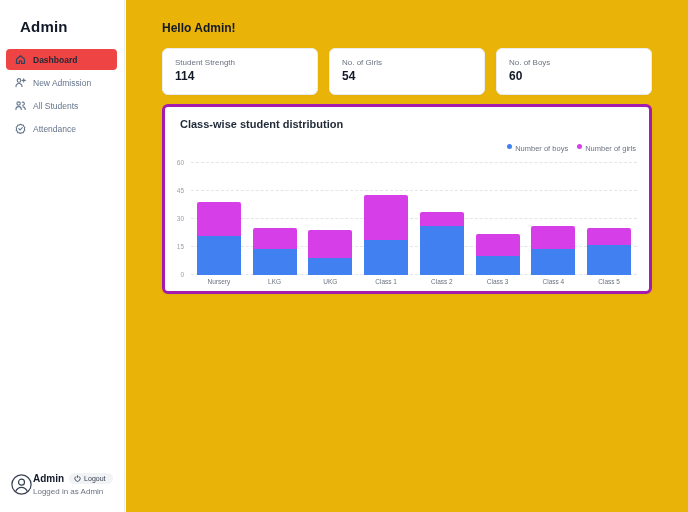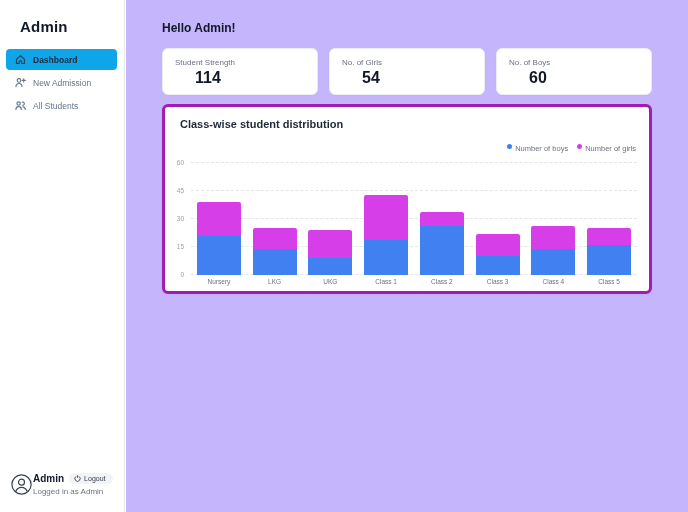"Hello Admin!" .main { background: #c4b5fd -> #eab308 }
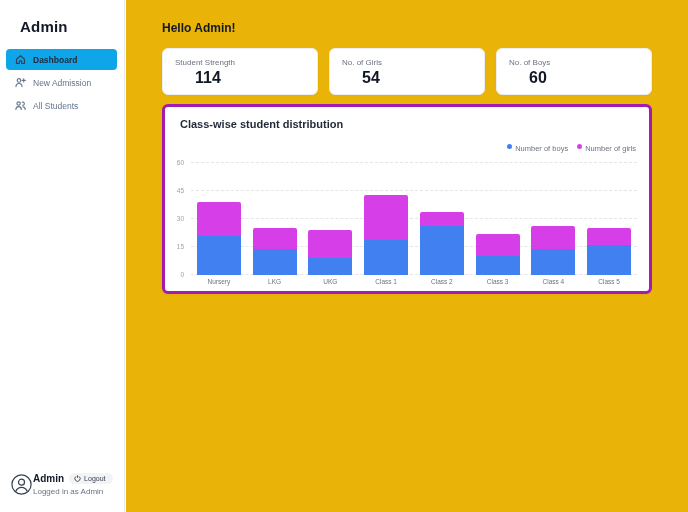"Dashboard" .nav-item.active { background: #0ea5e9 -> #ef4444 }
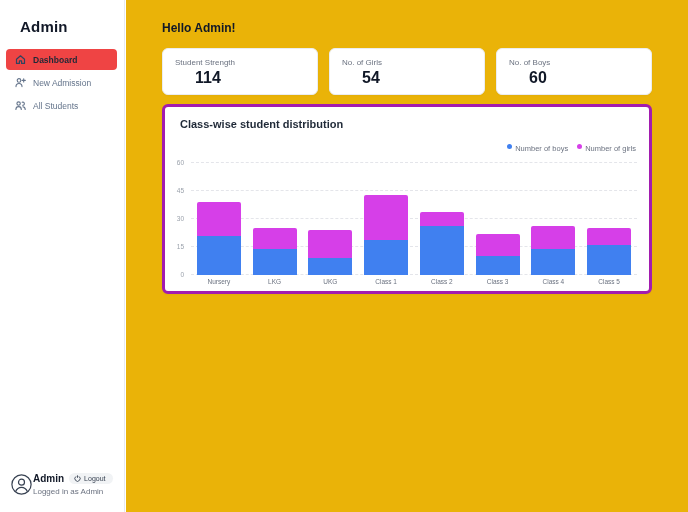"114" .stat-value { font-size: 16px -> 12px; margin-left: 20px -> none }
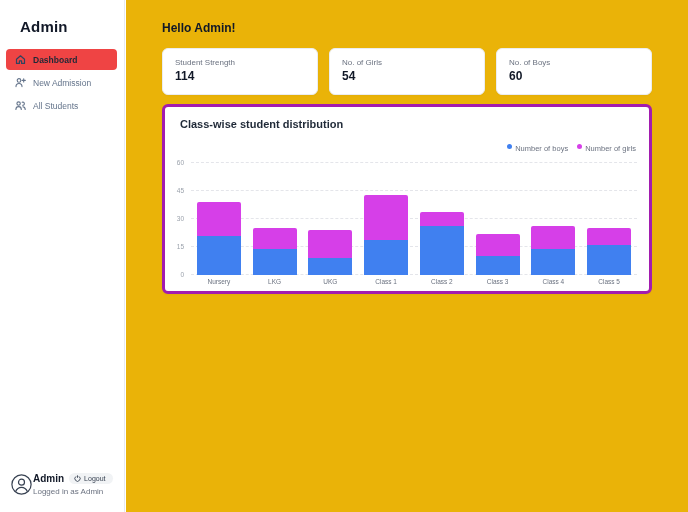"Attendance" div.nav-item { html: none -> <div> <span> <svg> <path></path> <path></path> </svg> </span> <span>Attendance</span> </div> }
